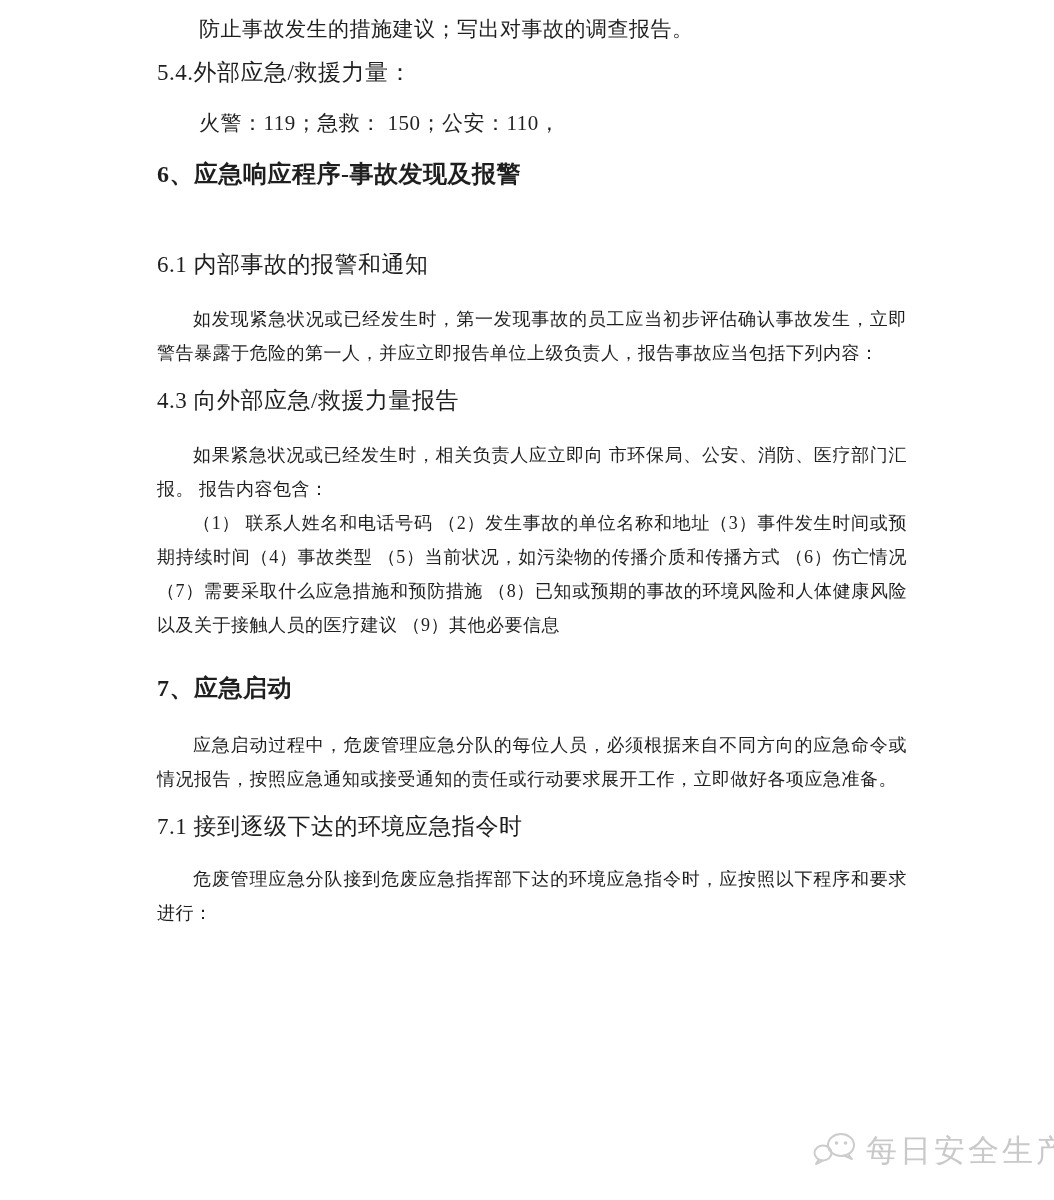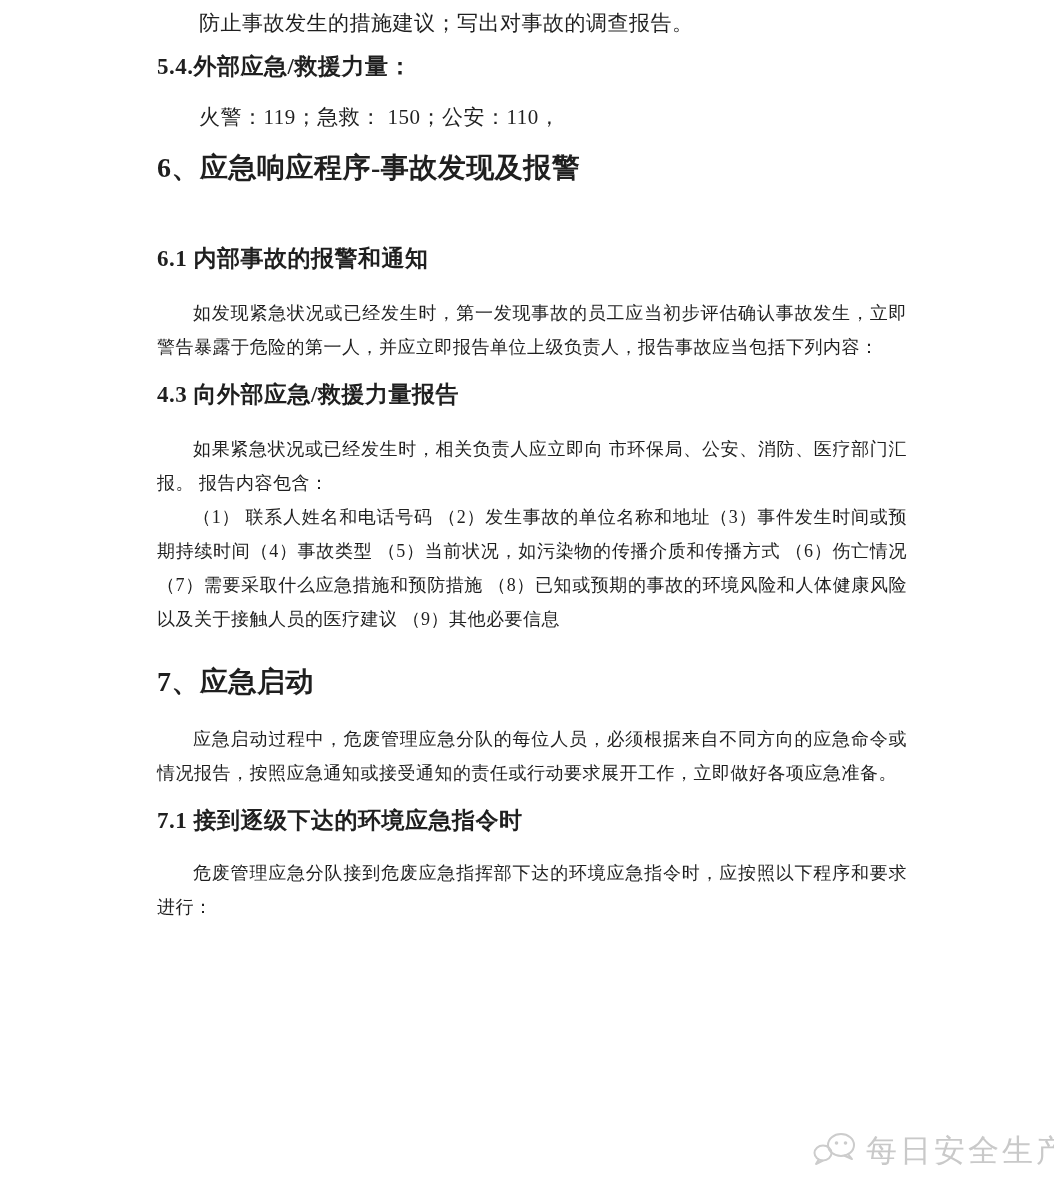"防止事故发生的措施建议；写出对事故的调查报告。" .content { top: 2px -> 8px }
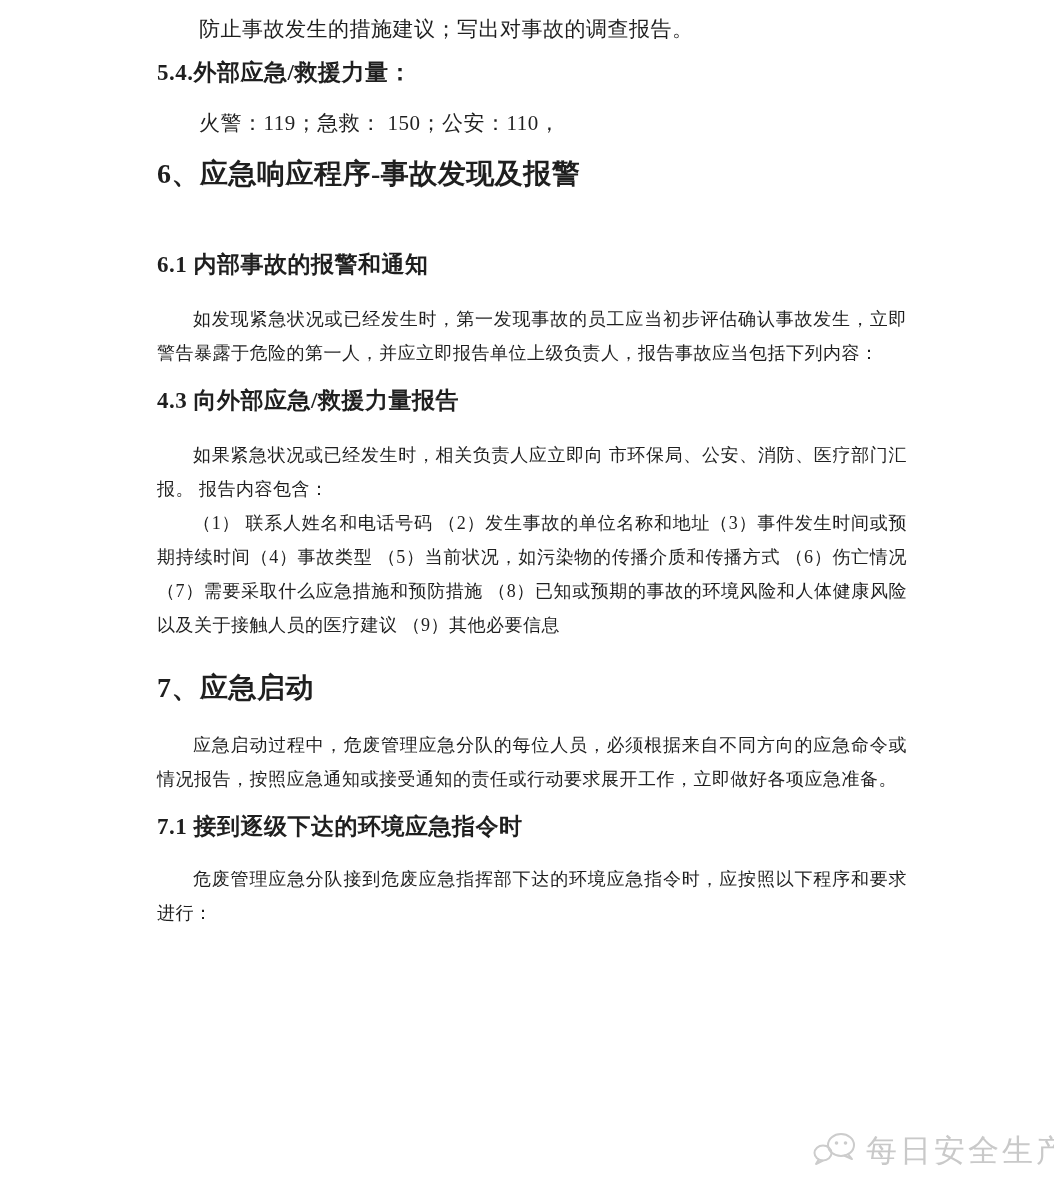"5.4.外部应急/救援力量：" .h-sub { font-weight: bold -> normal }
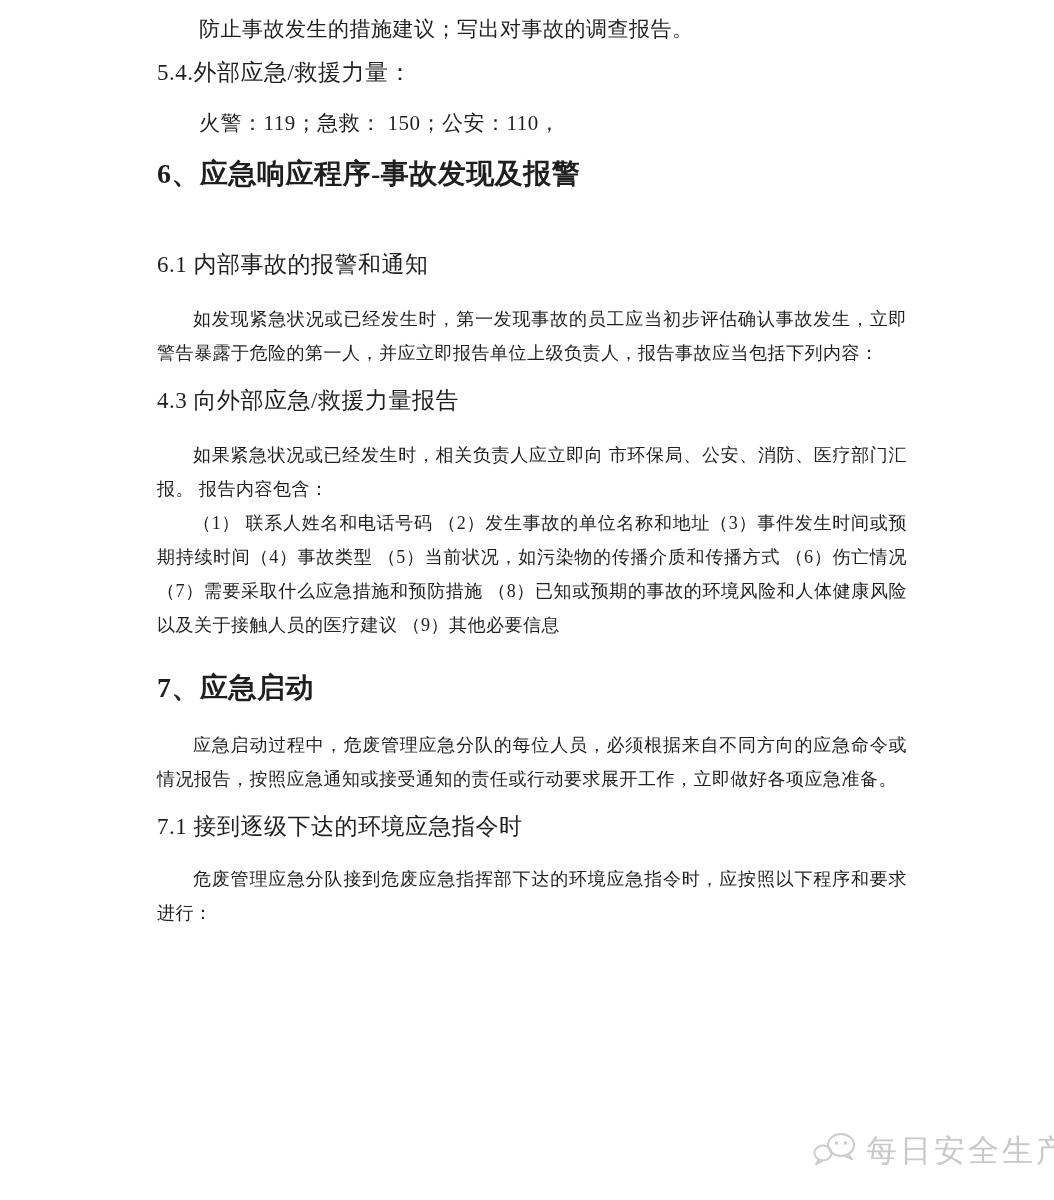"6、应急响应程序-事故发现及报警" .h-chapter { font-size: 28px -> 24px }
